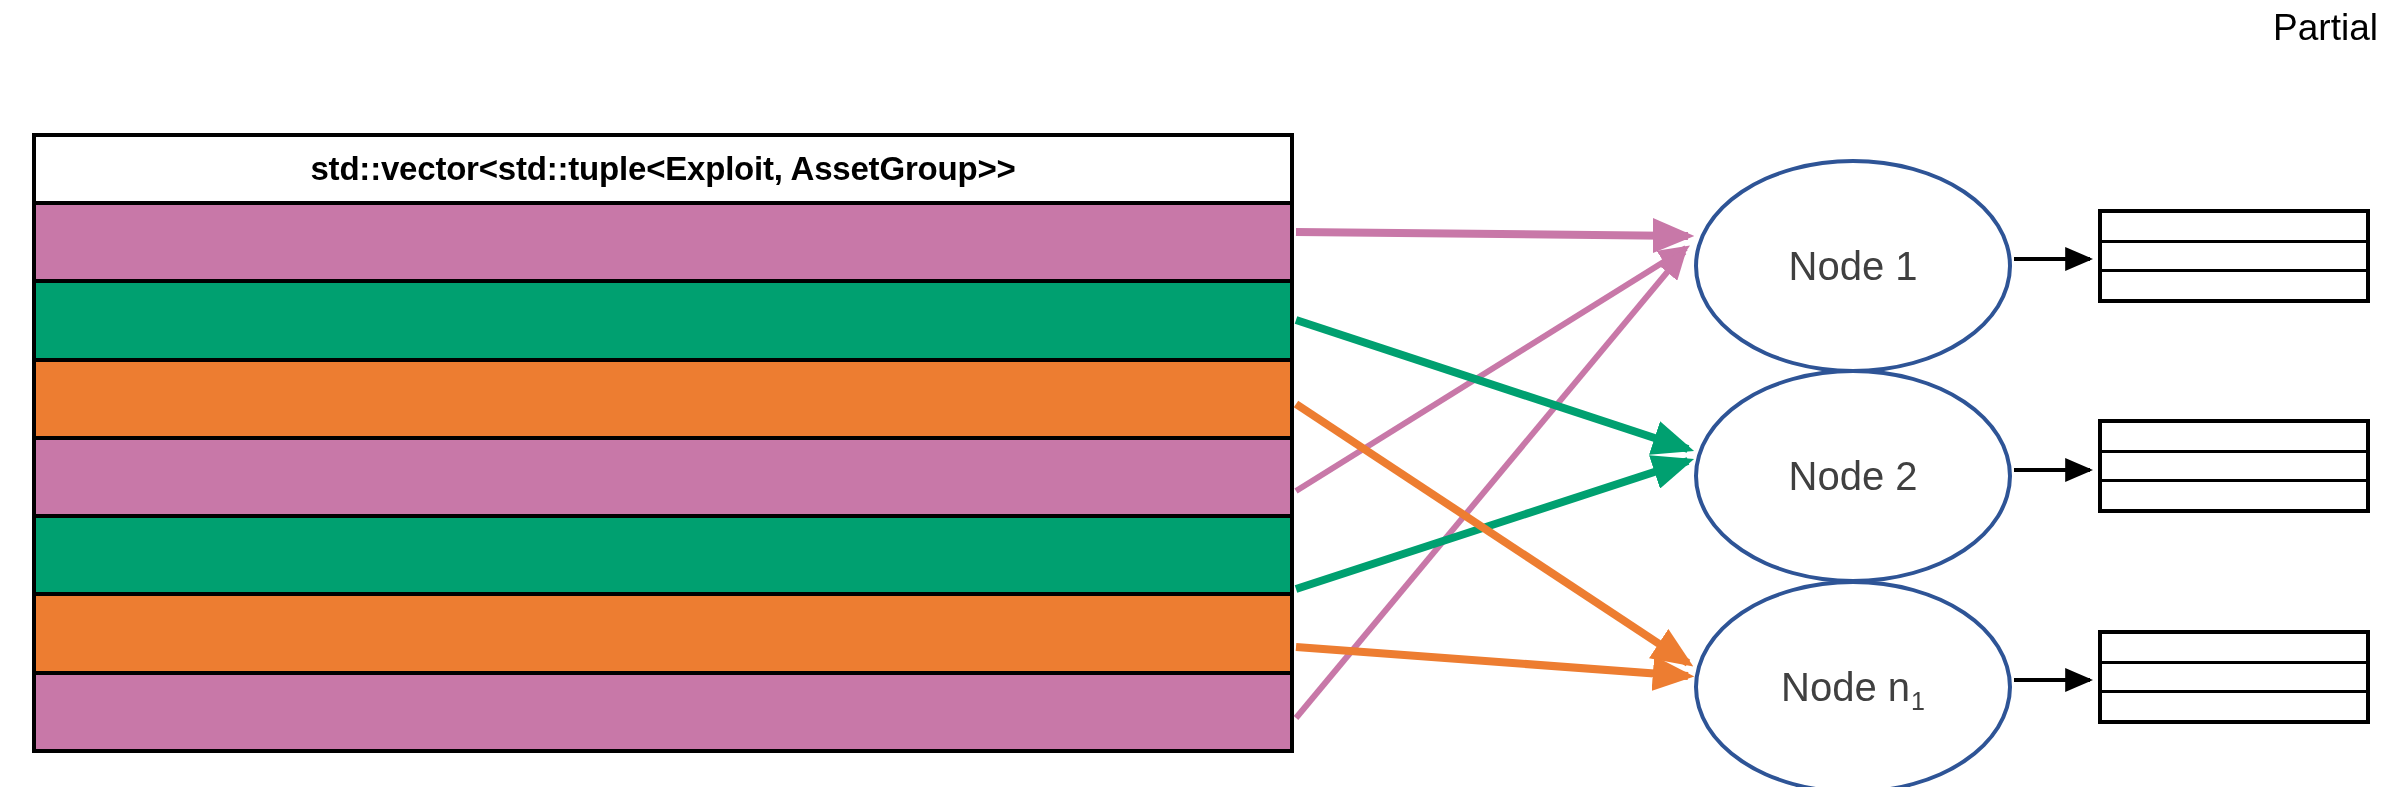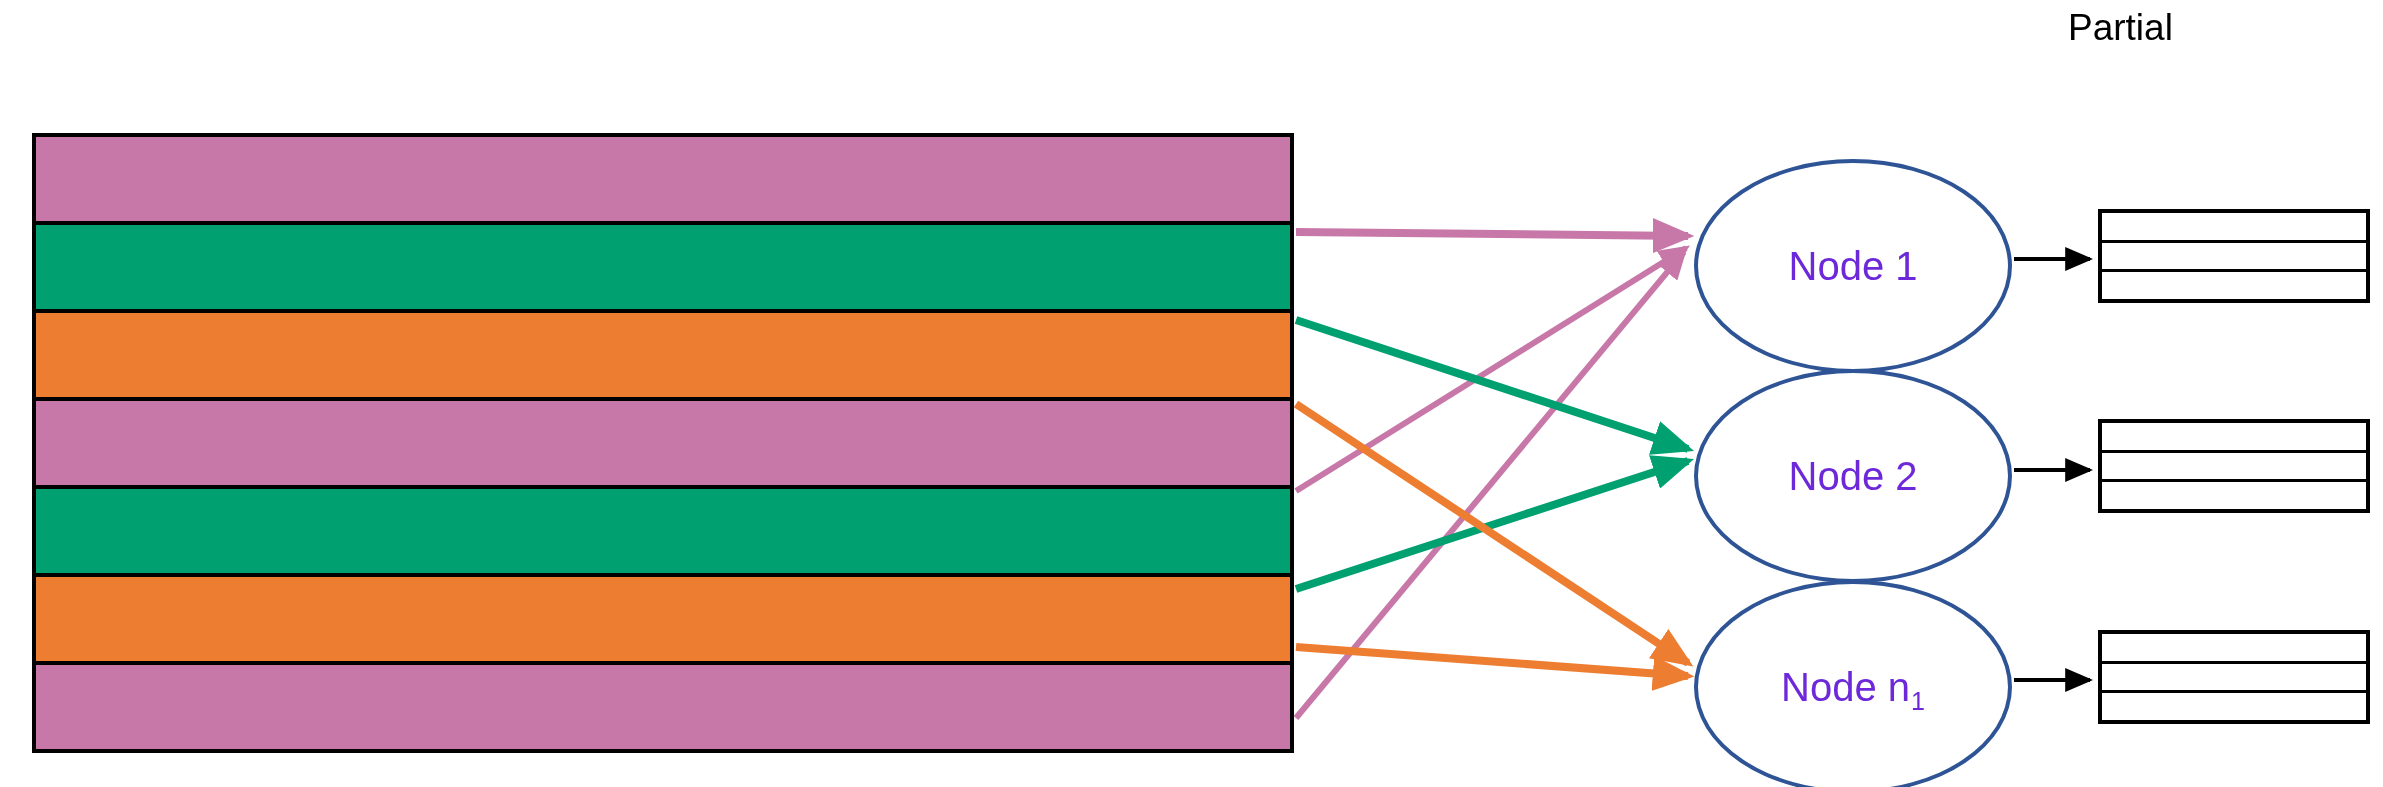"Partial" #paev-label { text-align: left -> right }
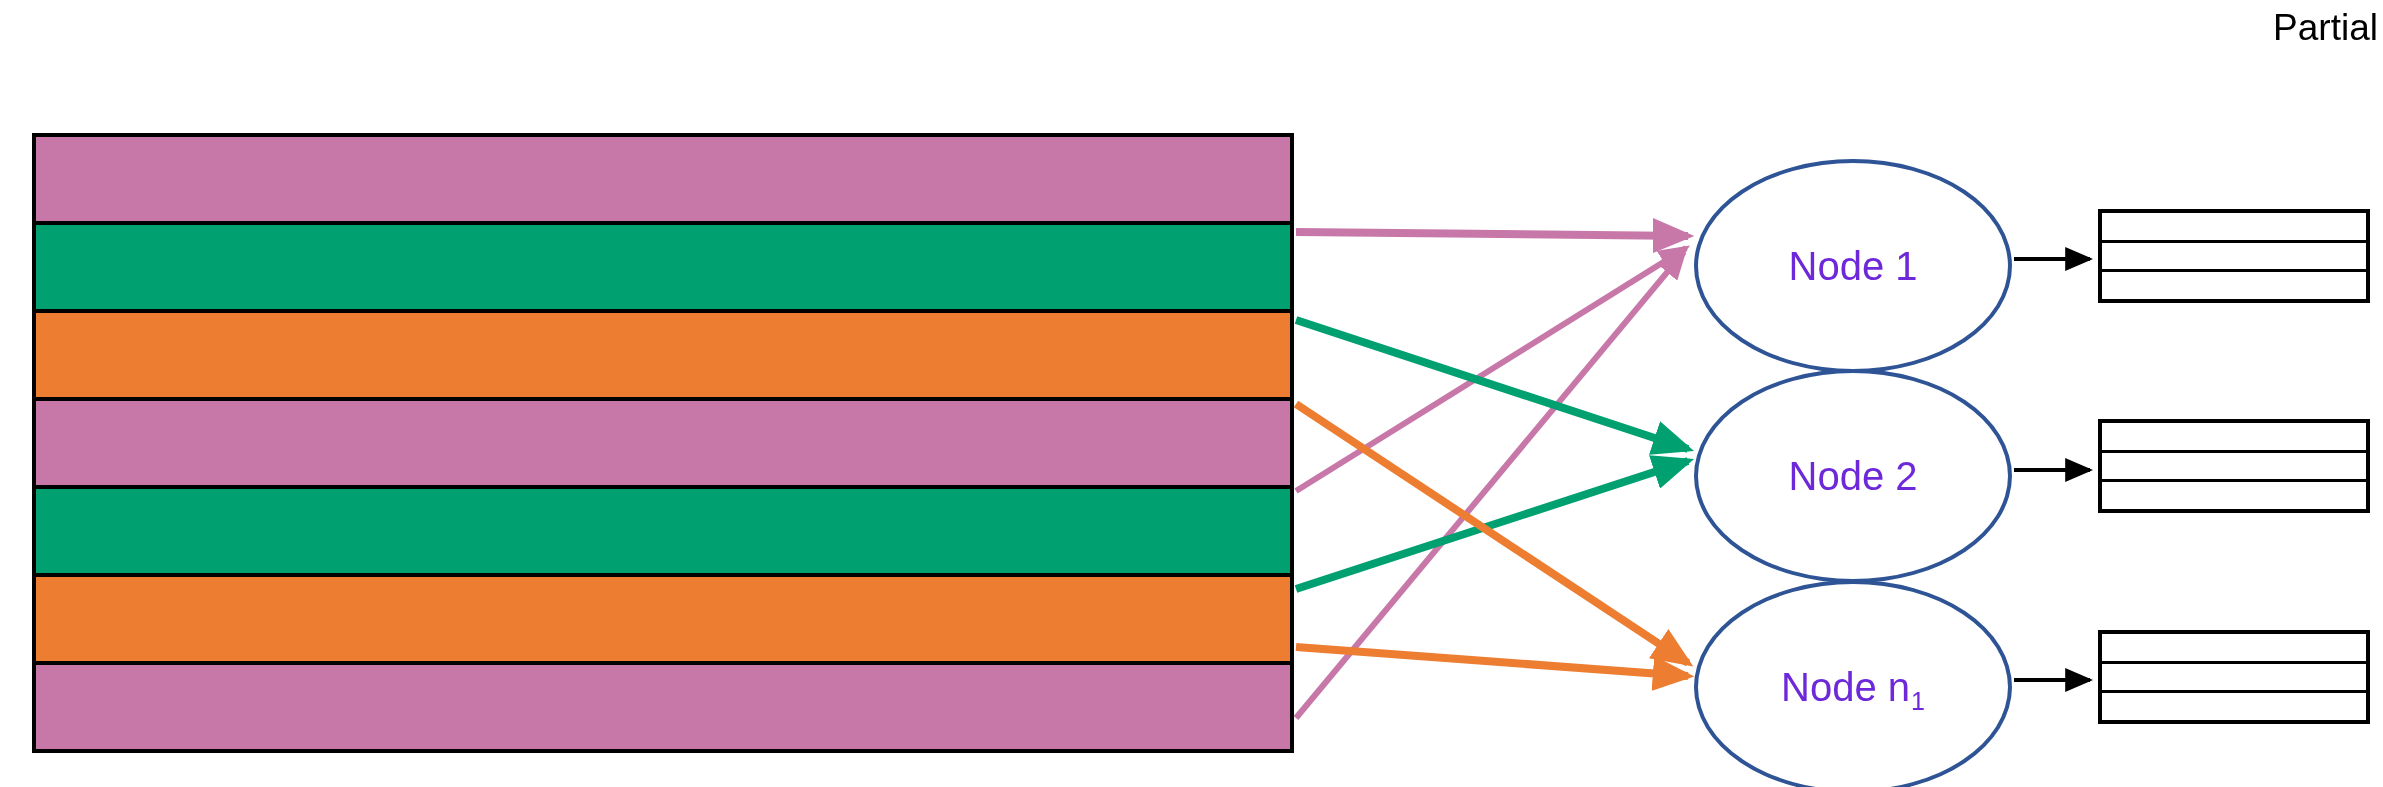"std::vector<std::tuple<Exploit," div.vt-header { html: none -> <div> <span>std::vector&lt;std::tuple&lt;Exploit, AssetGroup&gt;&gt;</span> </div> }
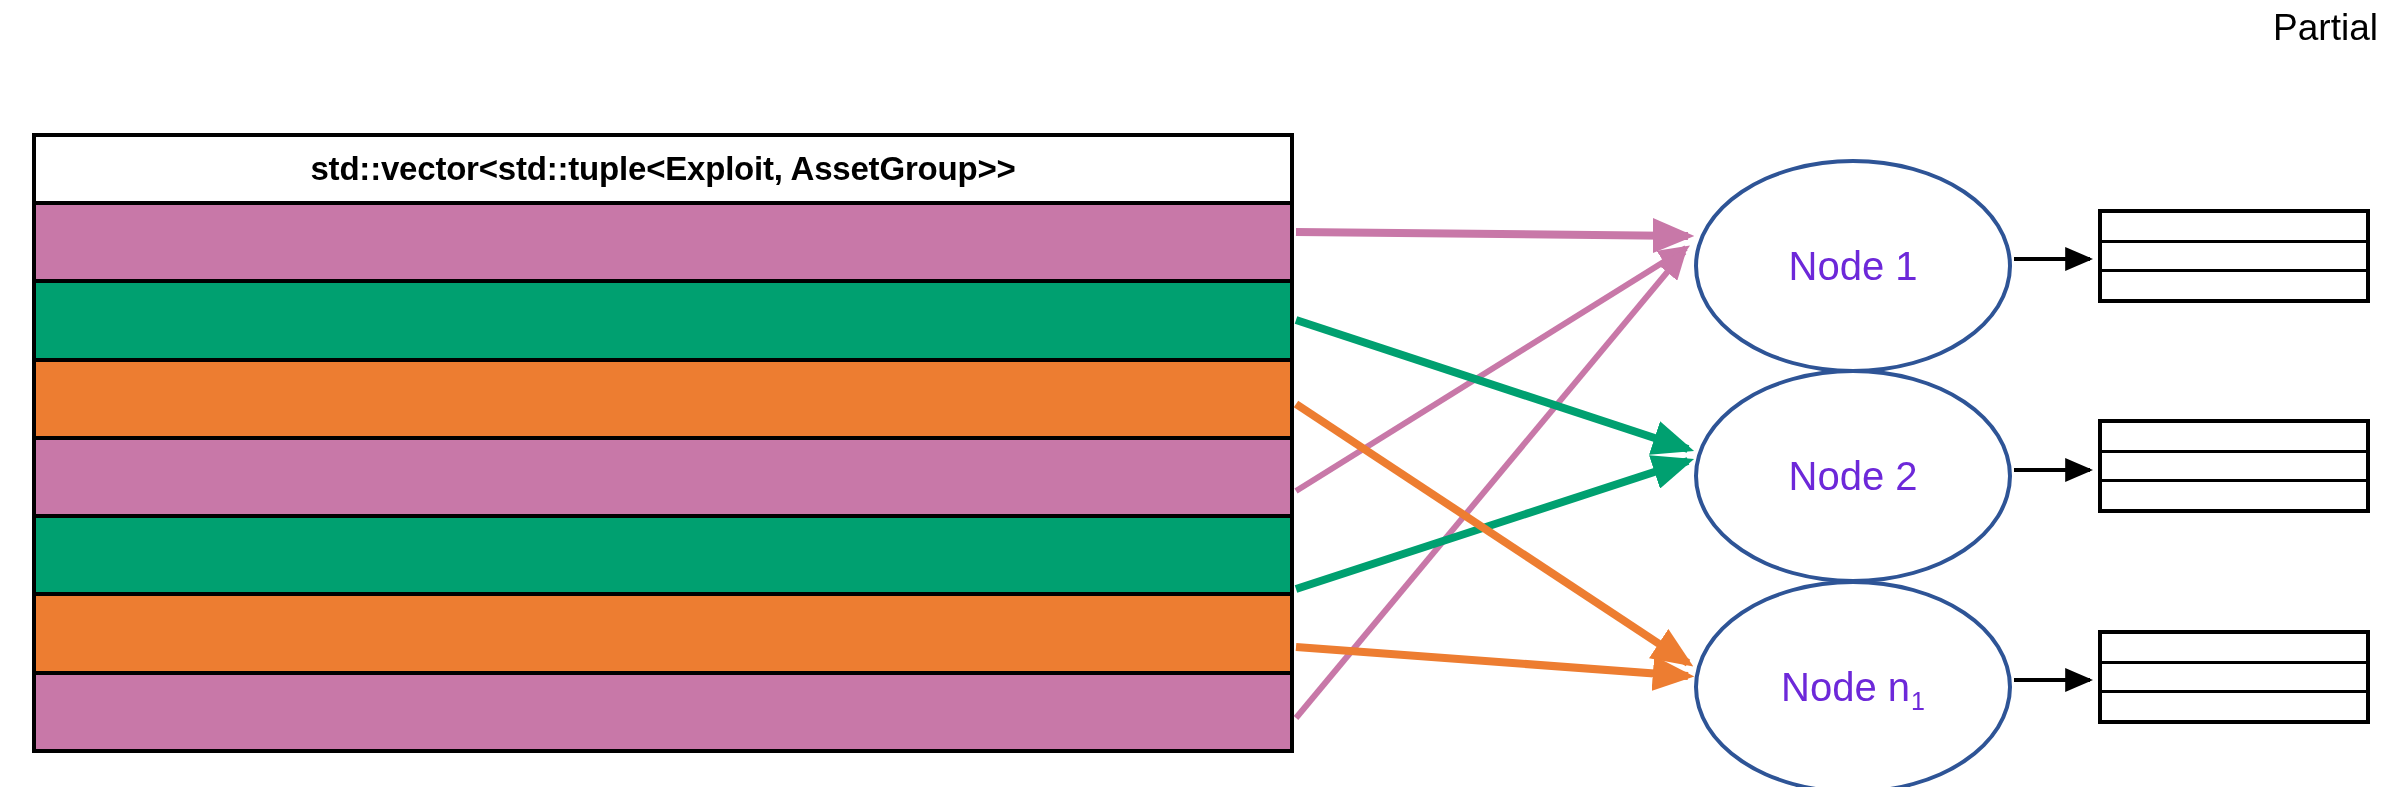"Node 1" .node-ellipse .node-label { color: #6d28d9 -> #404040 }
